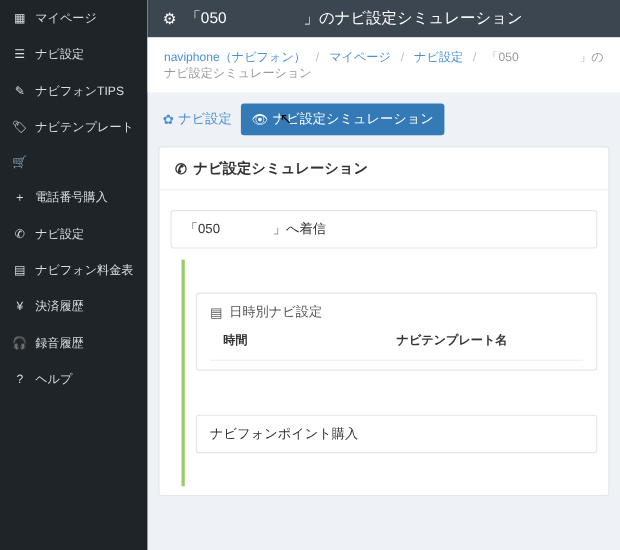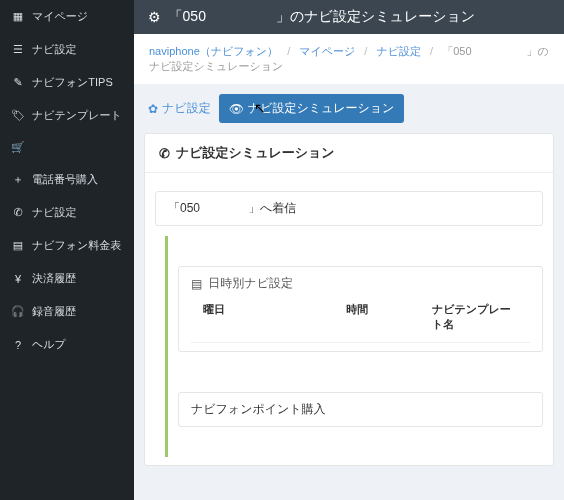"曜日" div.col-day { html: <div>曜日</div> -> none }
